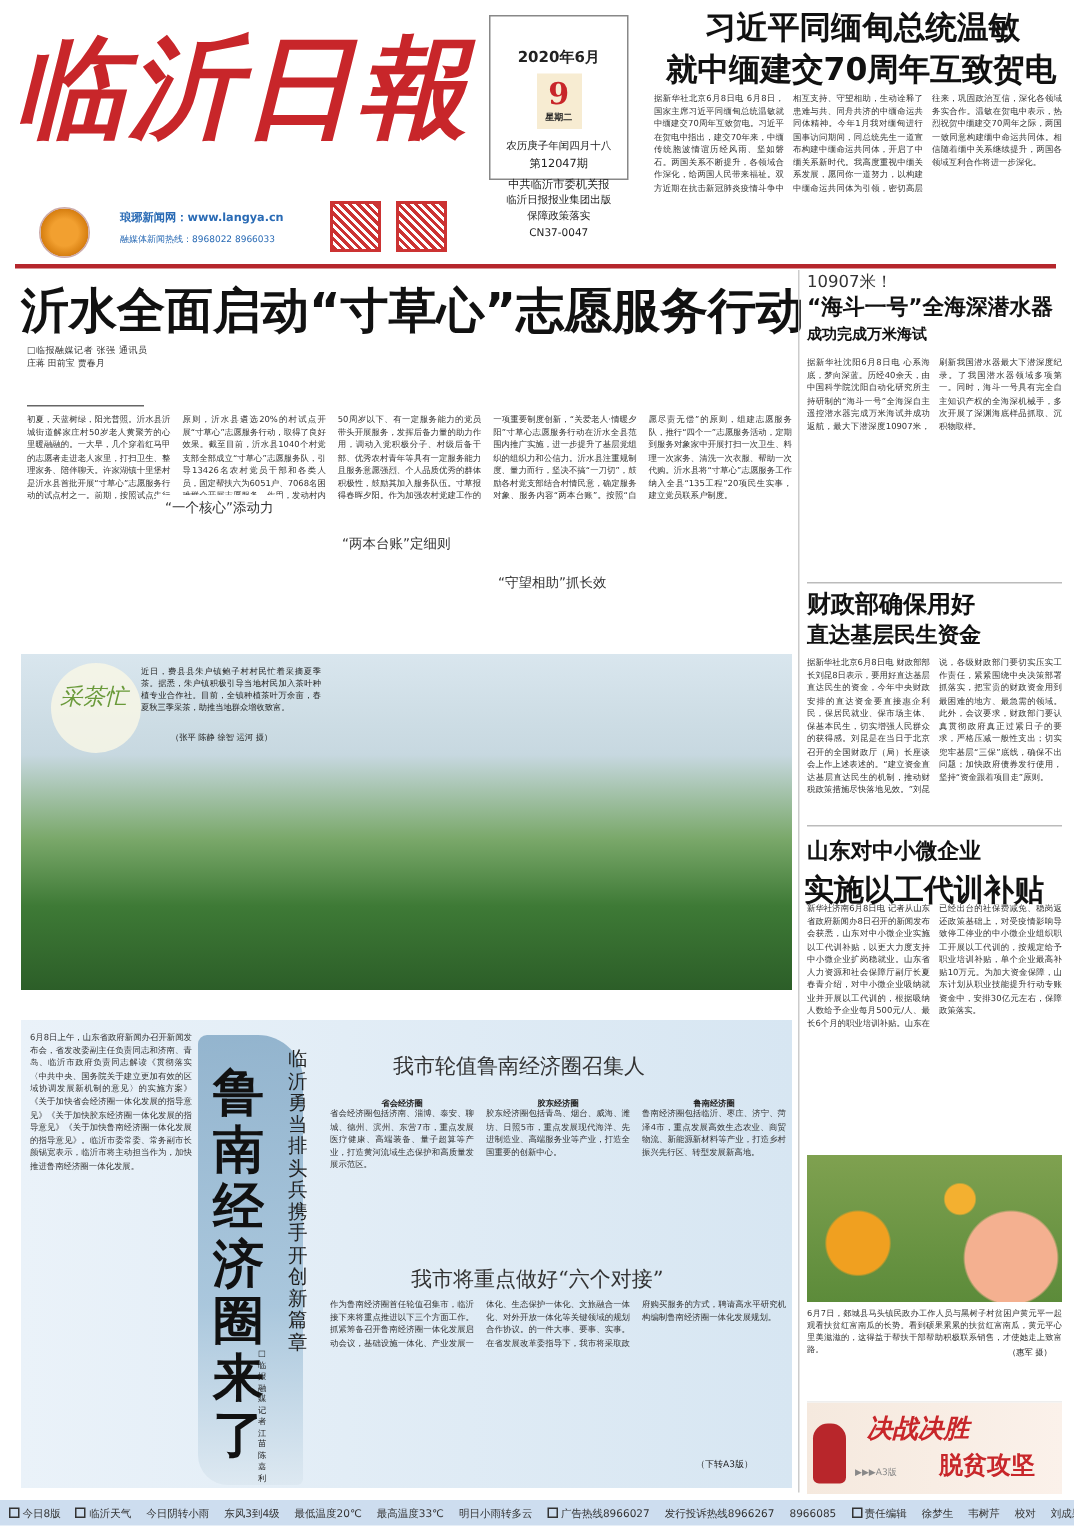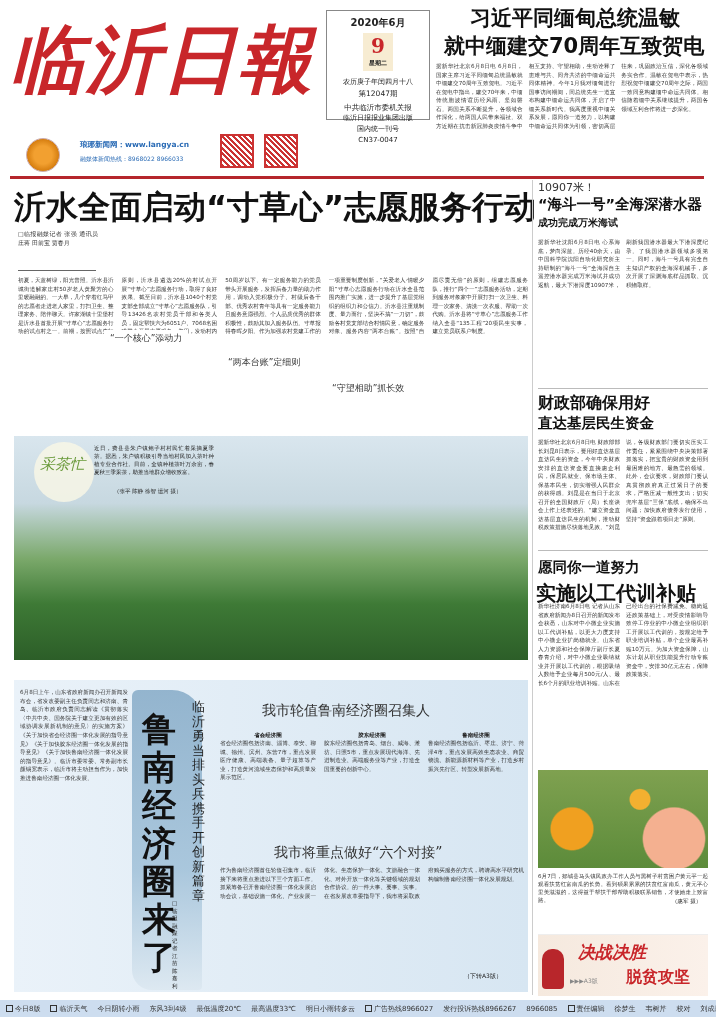"2020年6月" .datebox { padding-top: 6px -> 22px; width: 104px -> 93px }
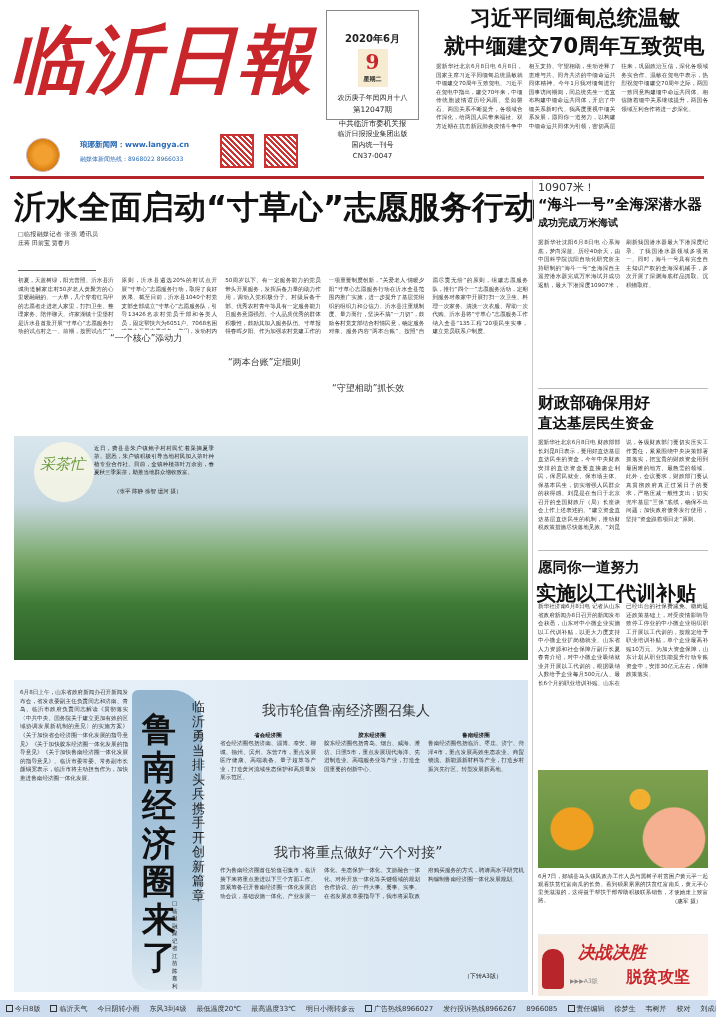"国内统一刊号" div { text: 国内统一刊号 -> 保障政策落实 }
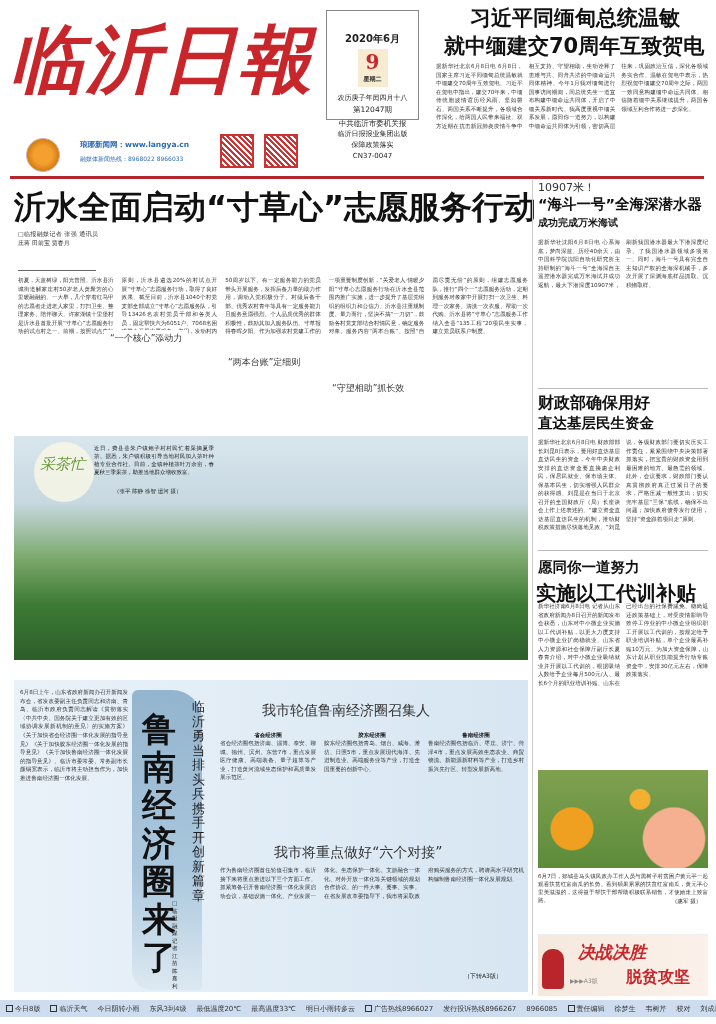"愿同你一道努力" div.abs { text: 愿同你一道努力 -> 山东对中小微企业 }
